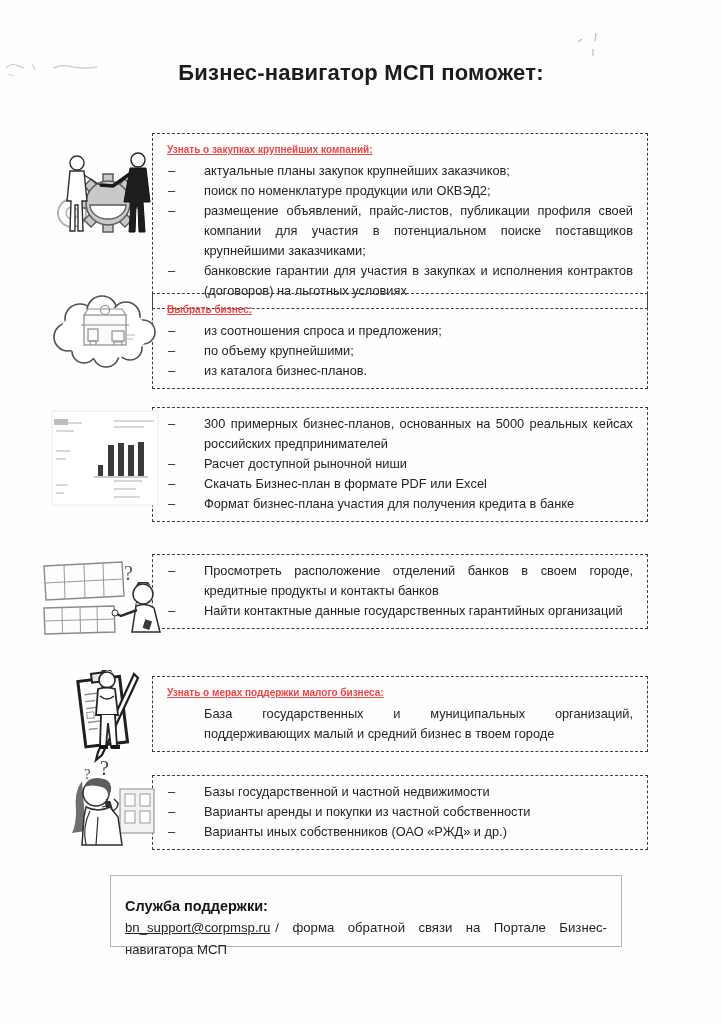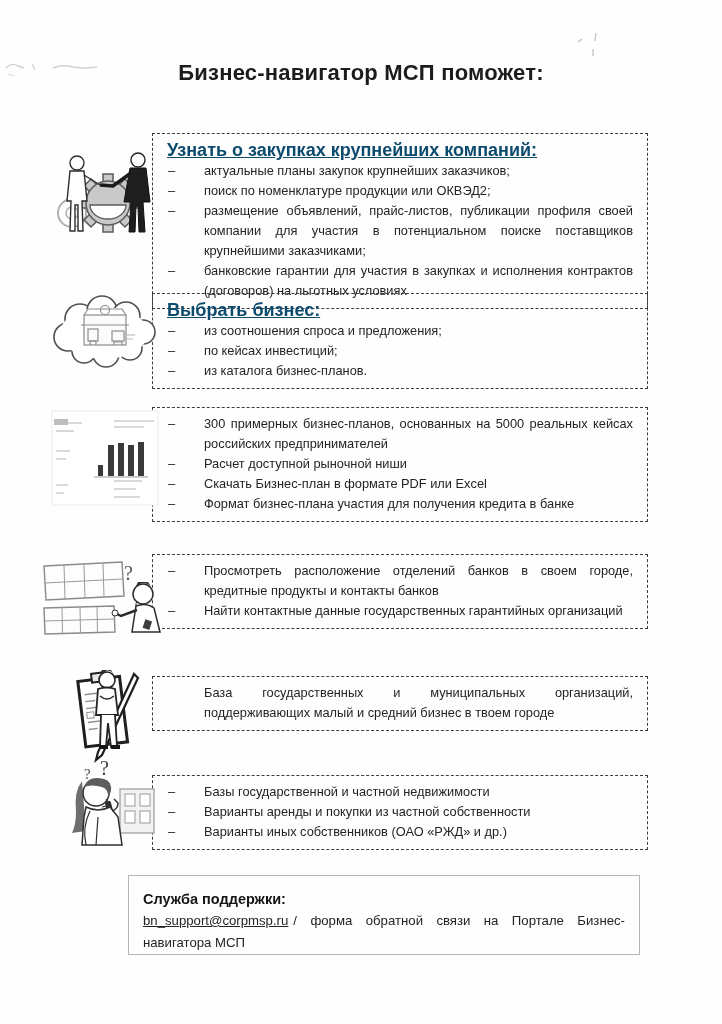"Узнать о закупках крупнейших компаний:" .heading { color: #0c4a6e -> #ef4444; font-size: 18px -> 10px }
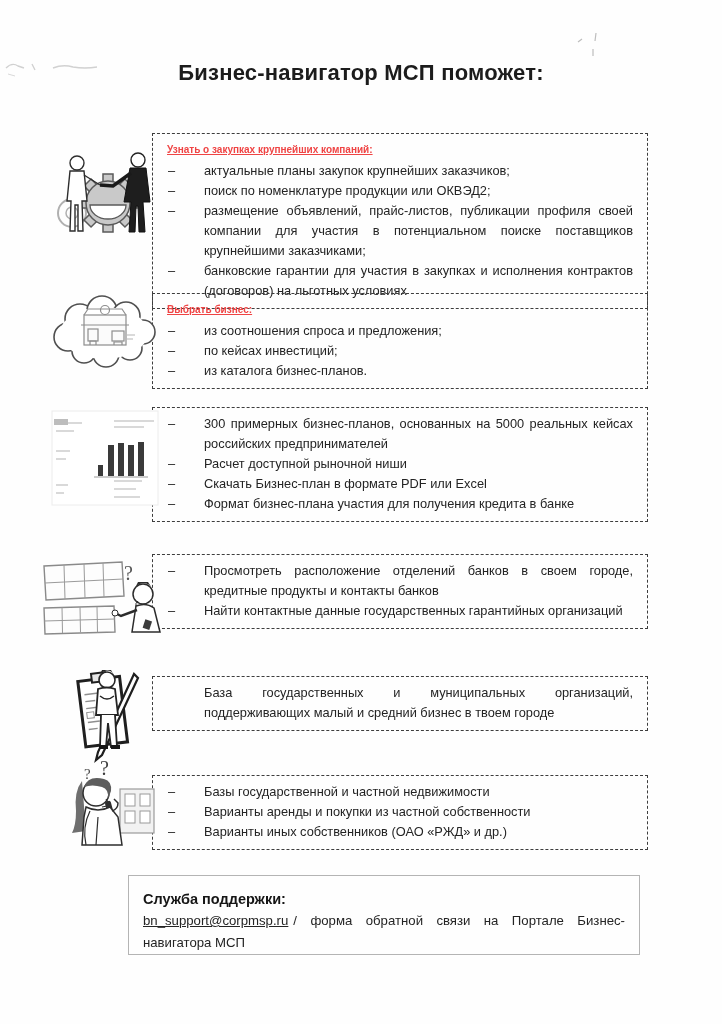"по кейсах инвестиций;" span.txt { text: кейсах инвестиций -> объему крупнейшими }
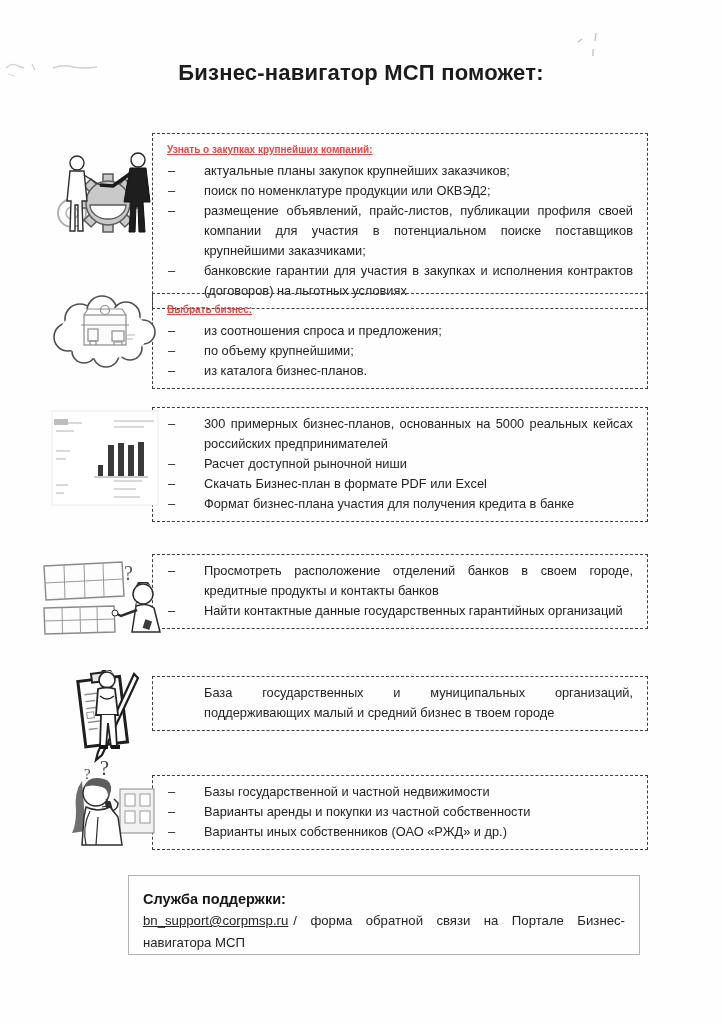"Узнать о мерах поддержки малого" h2.heading { html: none -> <h2>Узнать о мерах поддержки малого бизнеса:</h2> }
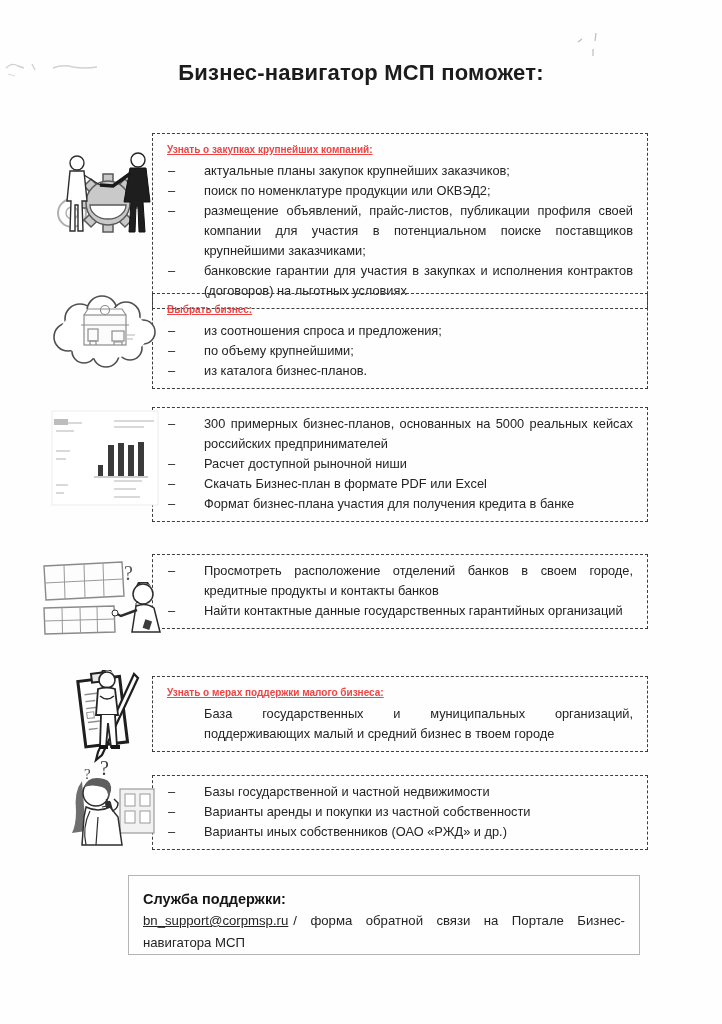"Служба поддержки:" .support { height: 80px -> 72px; left: 128px -> 110px; padding: 12px 14px 0 14px -> 19px 14px 0 14px }
